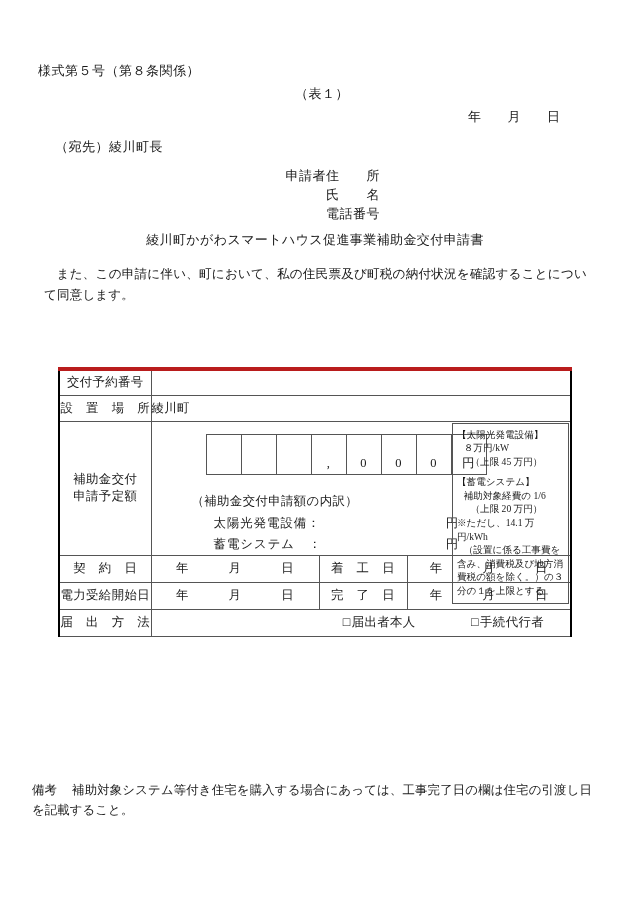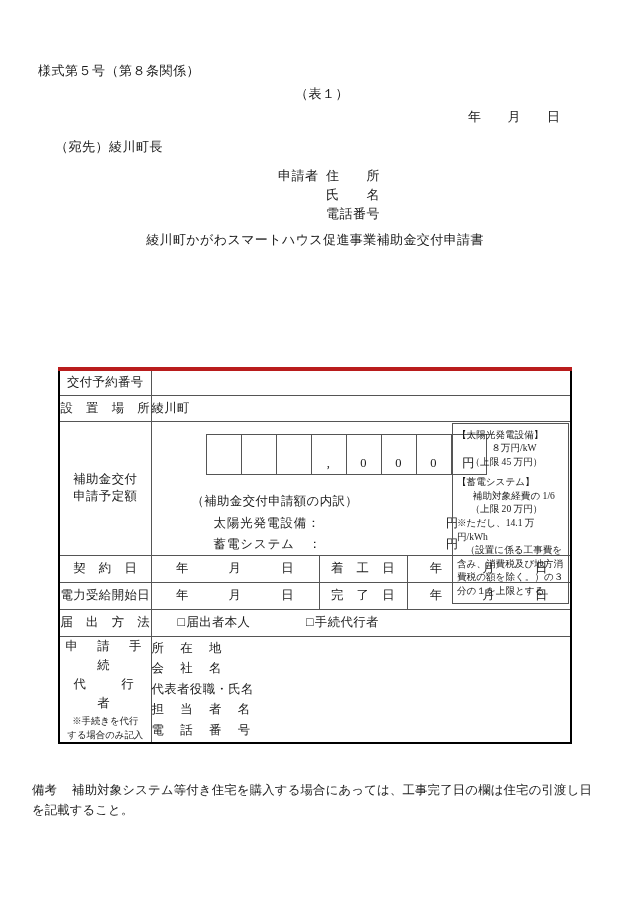"申請者" .applicant-row { text-align: none -> right }
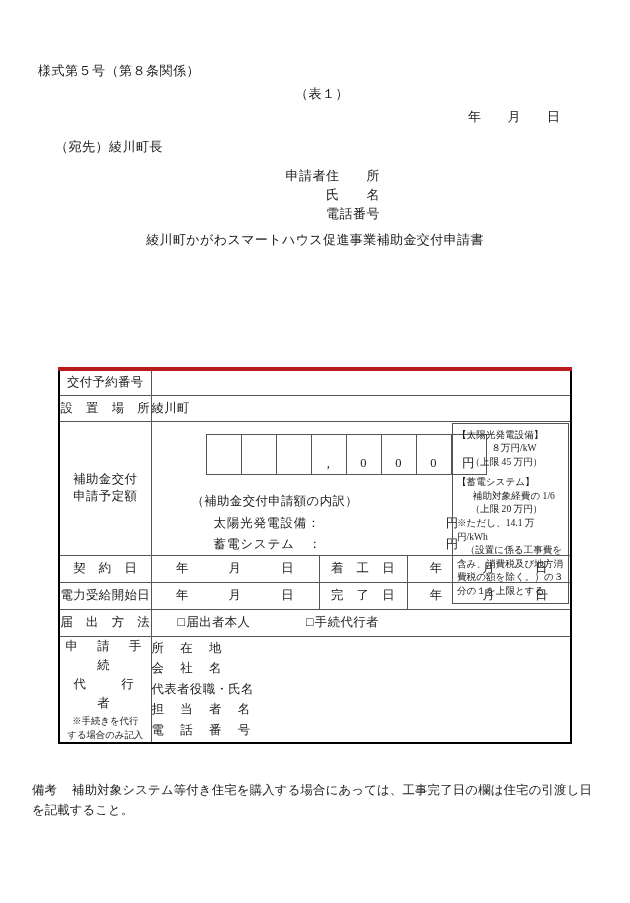"また、この申請に伴い、町において、私の住民票及び町税の納付状況を確認することにつ" p.indent2 { html: none -> <p>また、この申請に伴い、町において、私の住民票及び町税の納付状況を確認することについて同意します。</p> }
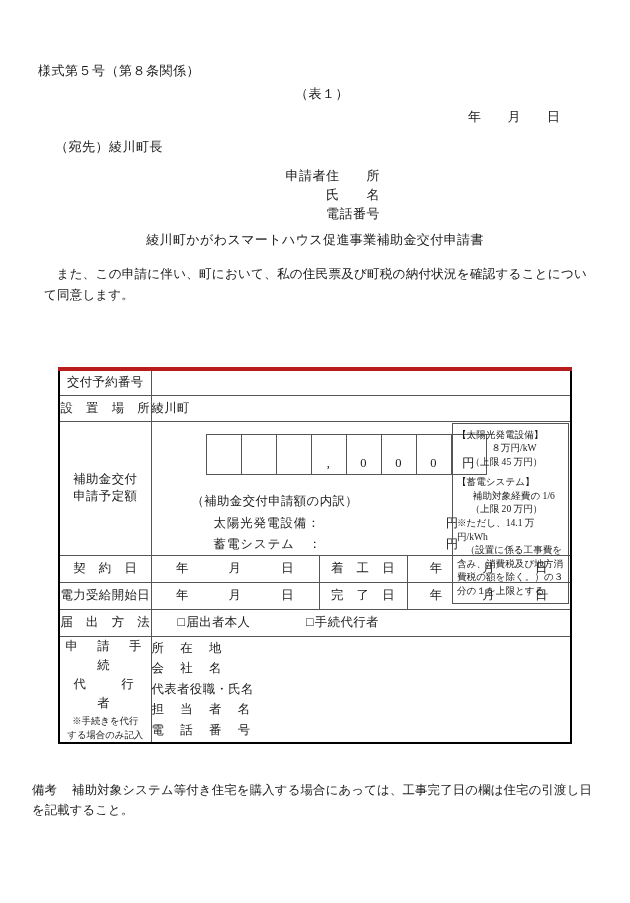"８万円/kW" .notes-box .nb-ind1 { text-align: center -> none }
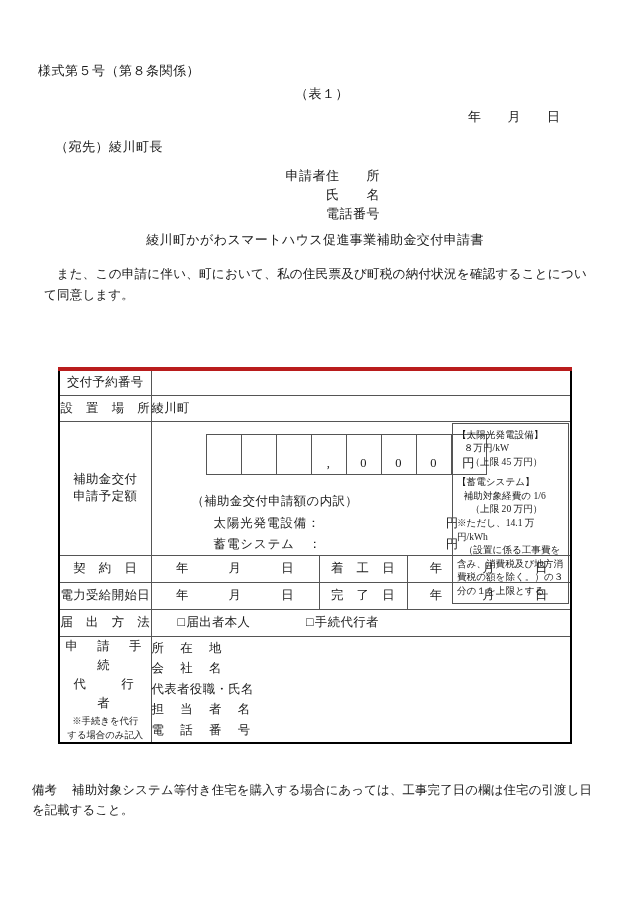"□届出者本人 □手続代行者" .check-row { text-align: left -> right }
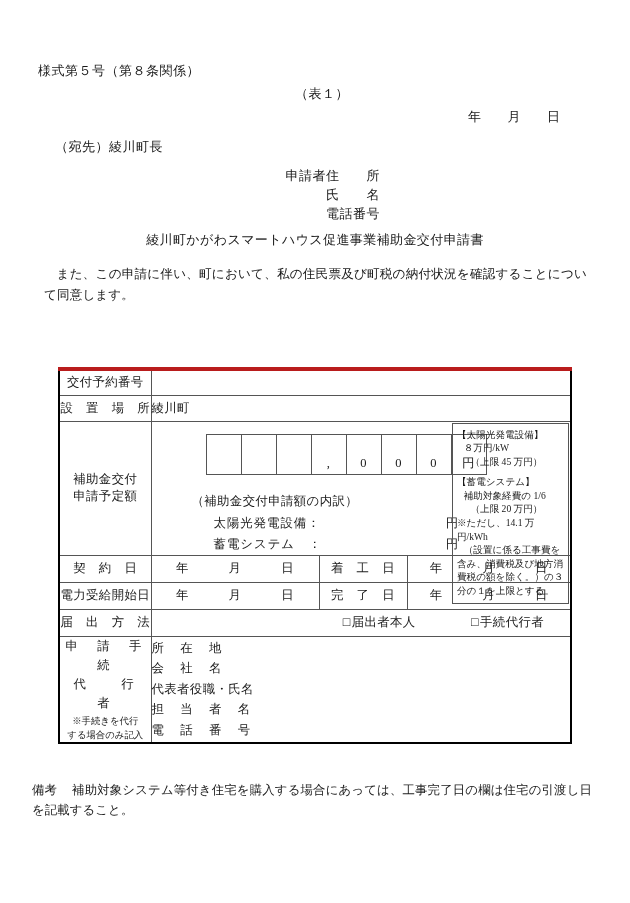"申 請 手 続" tr { html: <tr> <td> <div>申 請 手 続</div> <div>代 行 者</div> <div>※手続きを代行</div> <div>する場合のみ記入</div> </td> <td> <div>所 在 地</div> <div>会 社 名</div> <div>代表者役職・氏名</div> <div>担 当 者 名</div> <div>電 話 番 号</div> </td> </tr> -> none }
